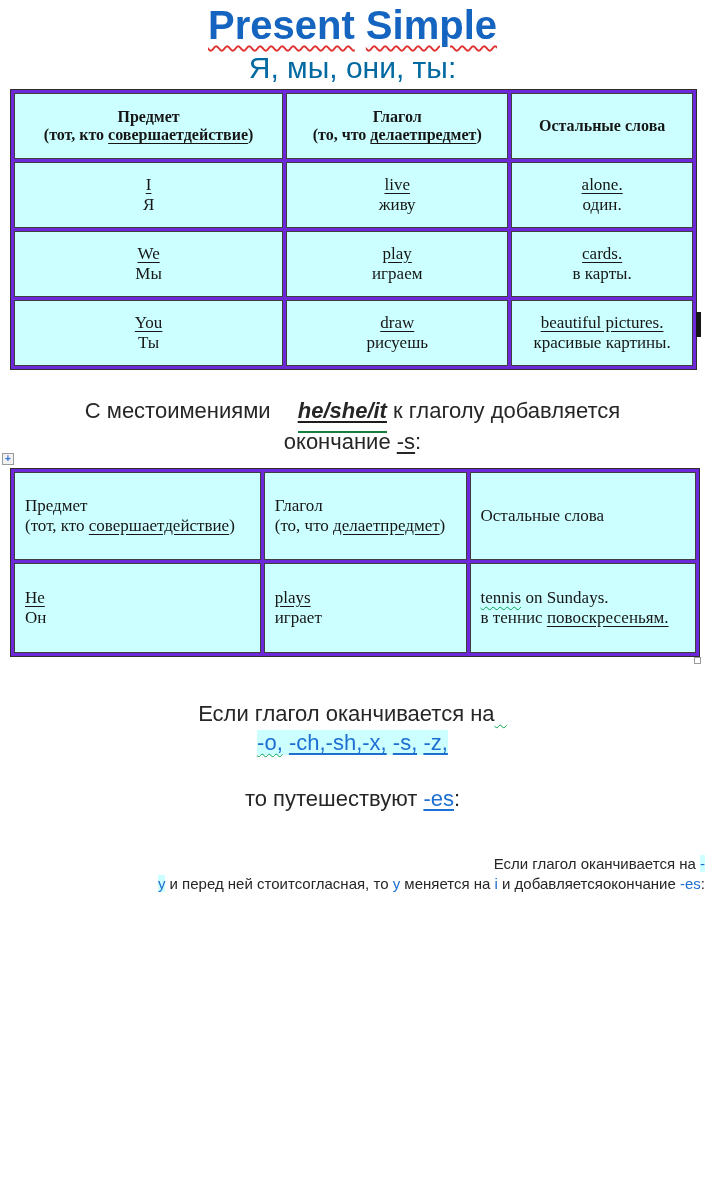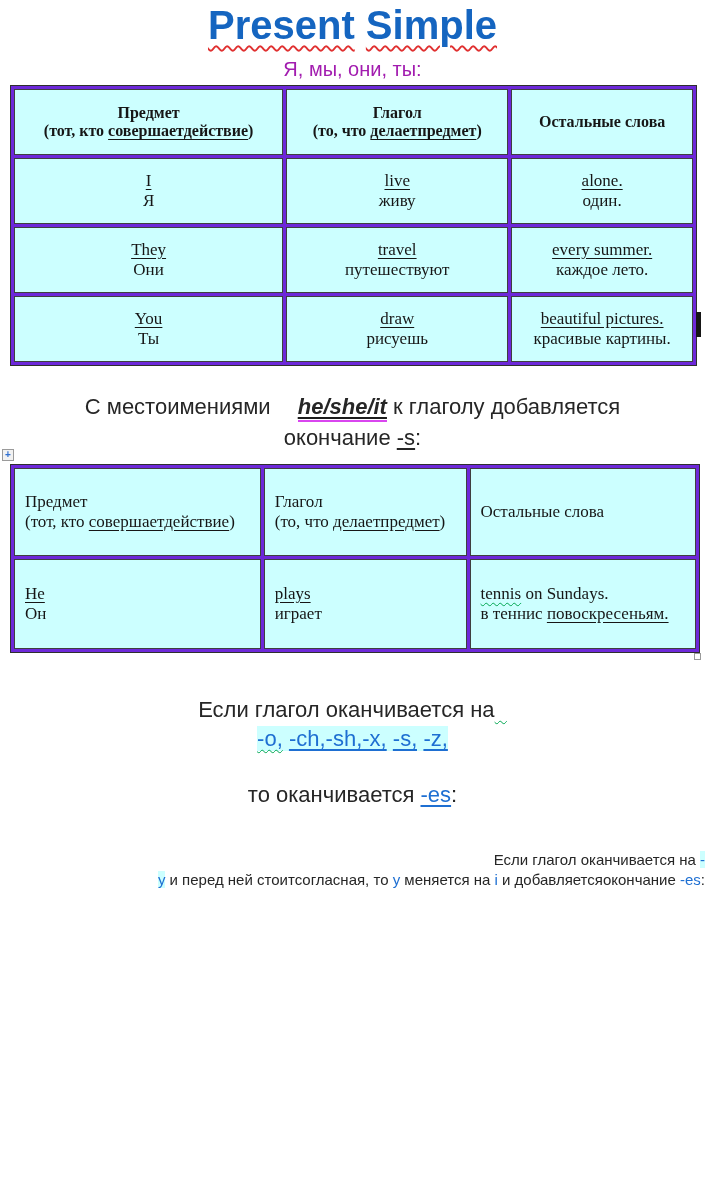"Я, мы, они, ты:" .subtitle { color: #a21caf -> #0369a1; font-size: 20px -> 30px; margin-top: 10px -> 3px }
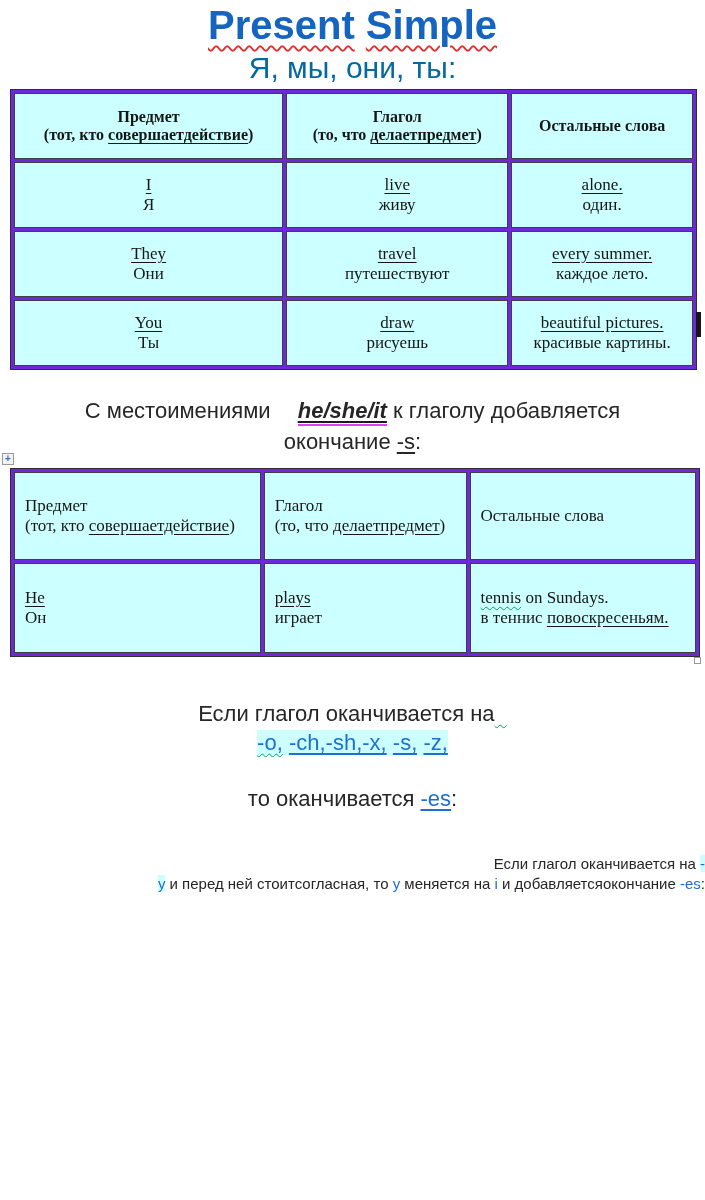"We" tr { html: none -> <tr> <td> <div><span>We</span></div> <div><span>Мы</span></div> </td> <td> <div><span>play</span></div> <div><span>играем</span></div> </td> <td> <div><span>cards.</span></div> <div><span>в карты.</span></div> </td> </tr> }
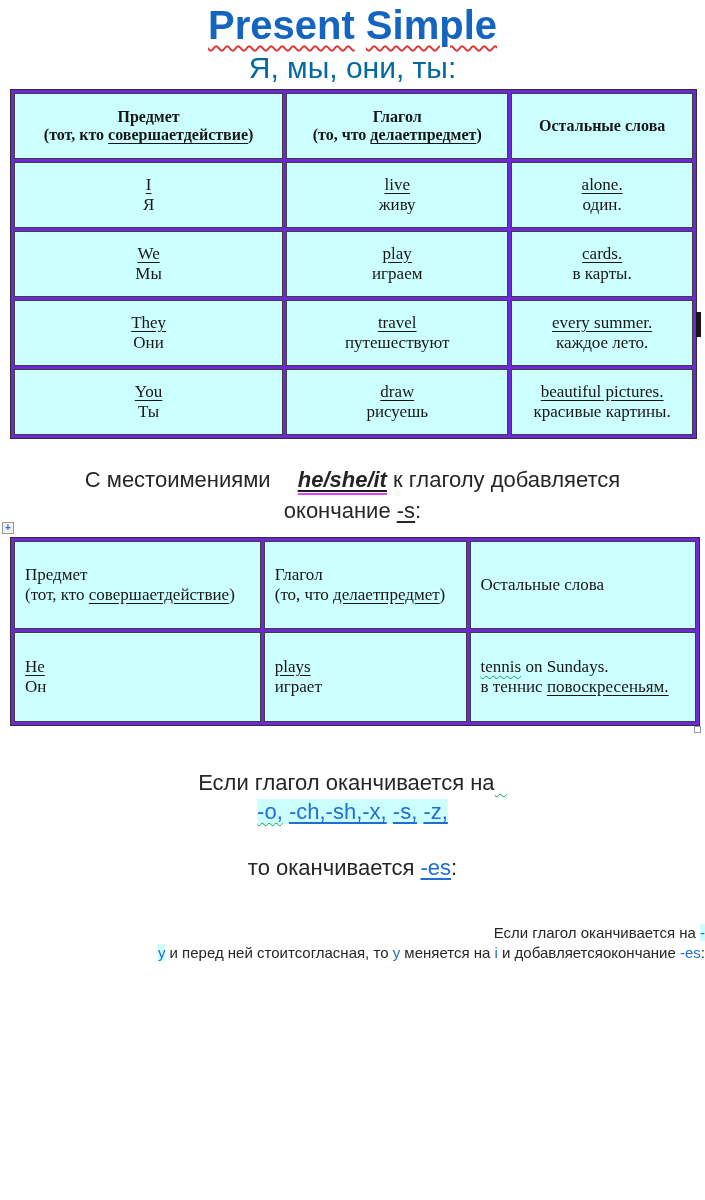"They" tr { html: <tr> <td> <div><span>They</span></div> <div><span>Они</span></div> </td> <td> <div><span>travel</span></div> <div><span>путешествуют</span></div> </td> <td> <div><span>every summer.</span></div> <div><span>каждое лето.</span></div> </td> </tr> -> none }
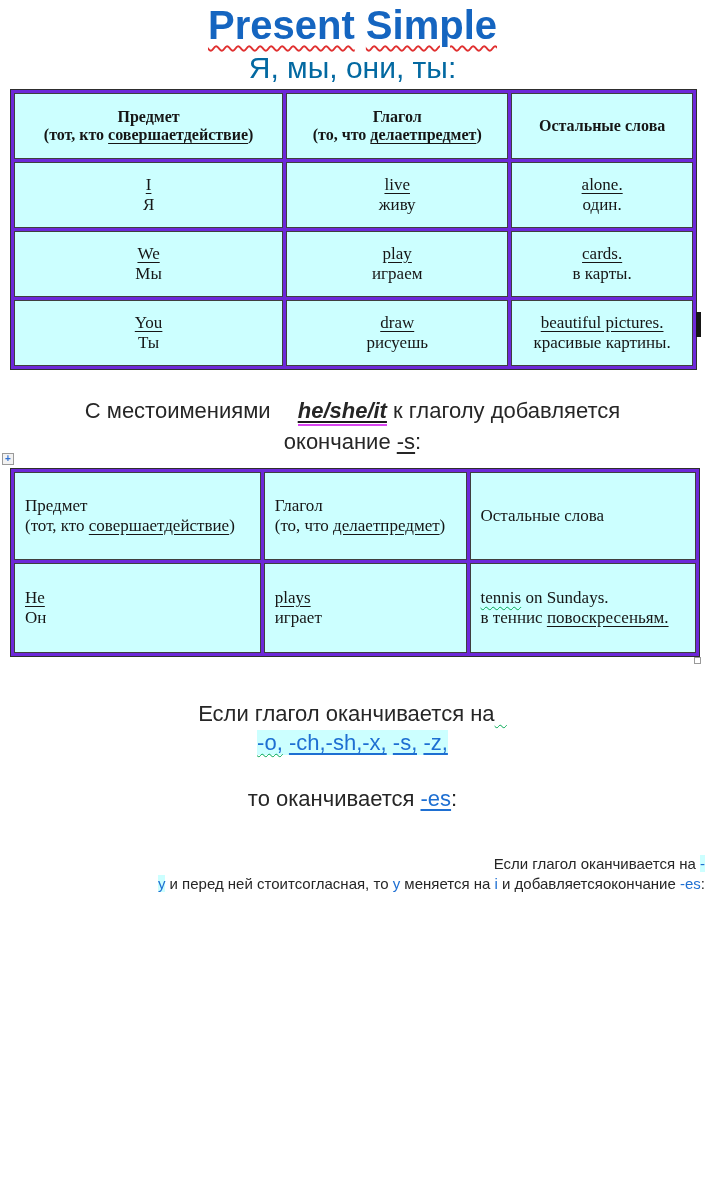"he/she/it" .seg.pron { border-bottom: 2px solid #d946ef -> 2px solid #15803d; padding-bottom: 1px -> 8px }
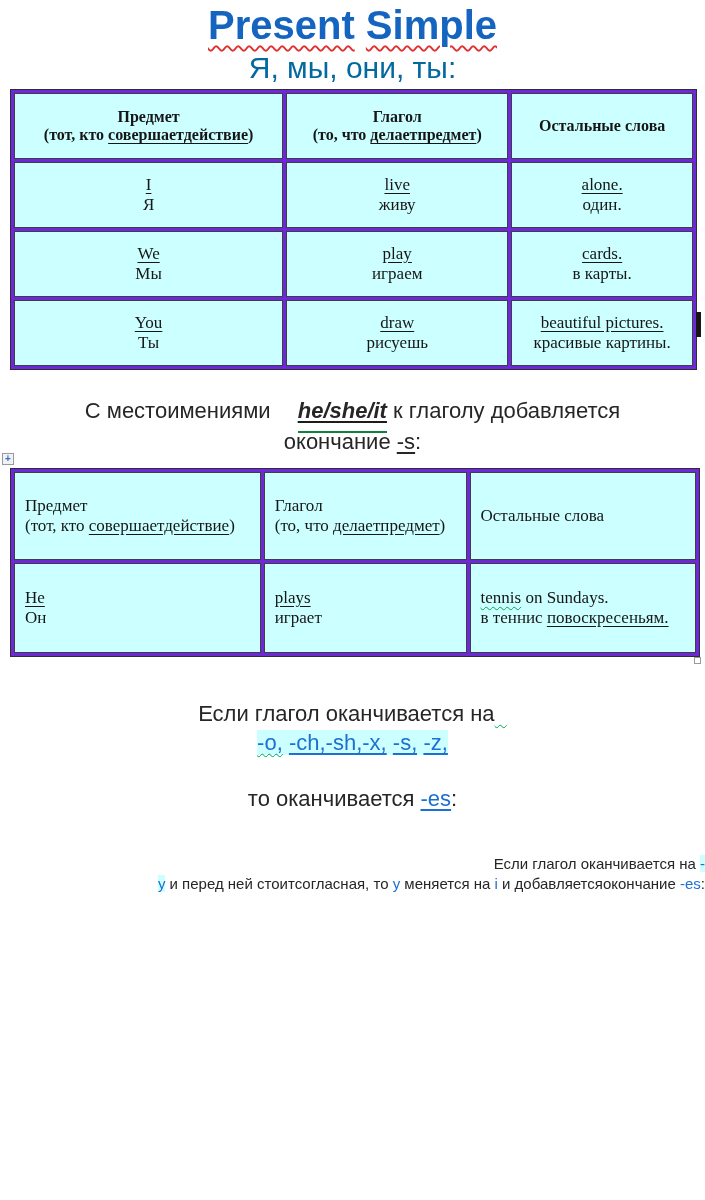"то оканчивается" span.seg { text: оканчивается -> путешествуют }
